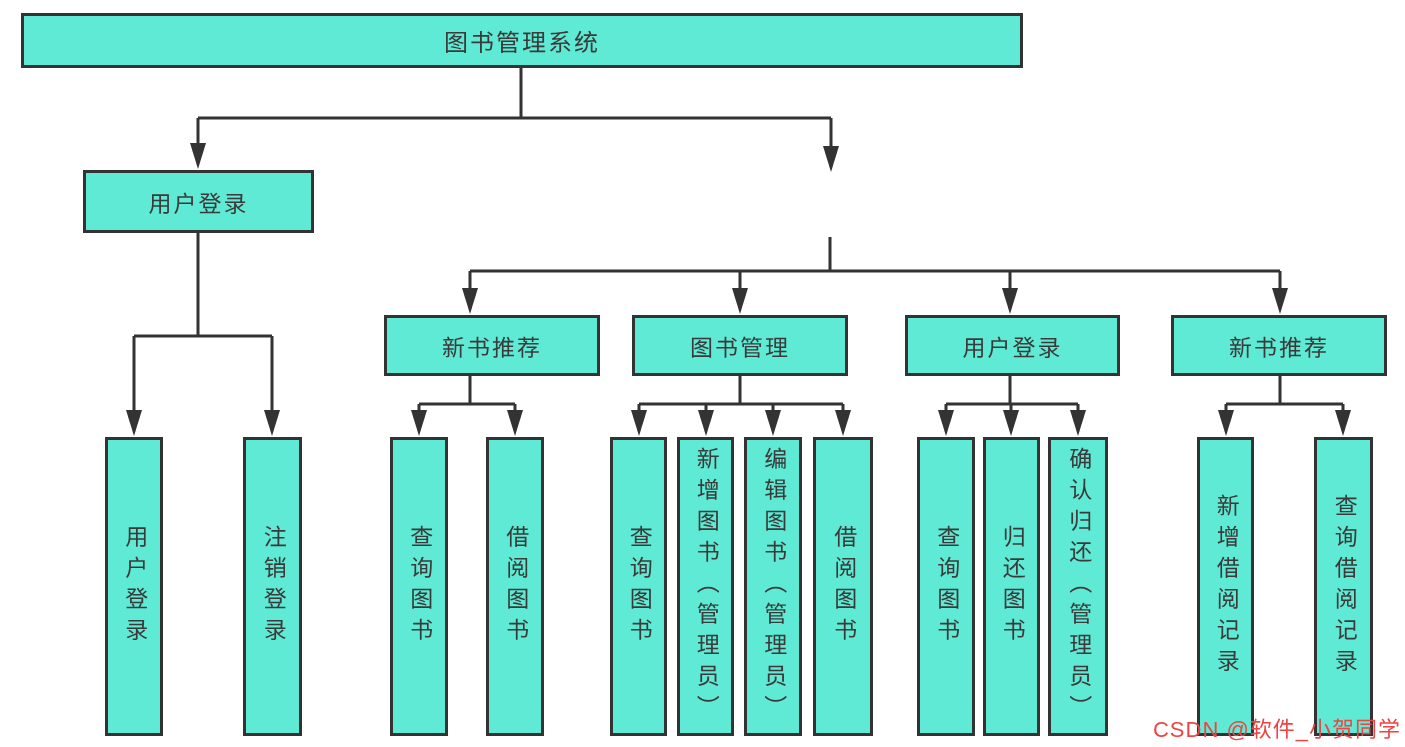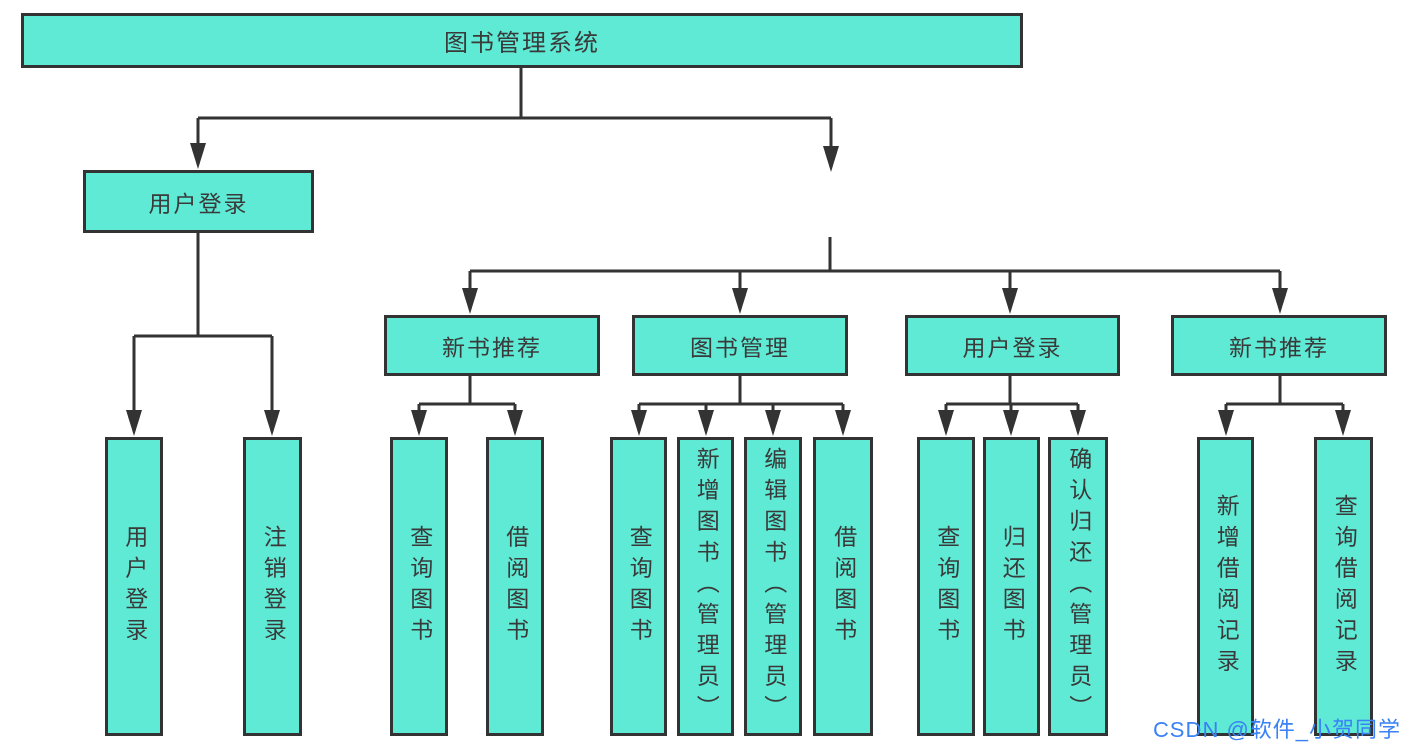"CSDN @软件_小贺同学" #watermark { color: #3b82f6 -> #ef4444 }
